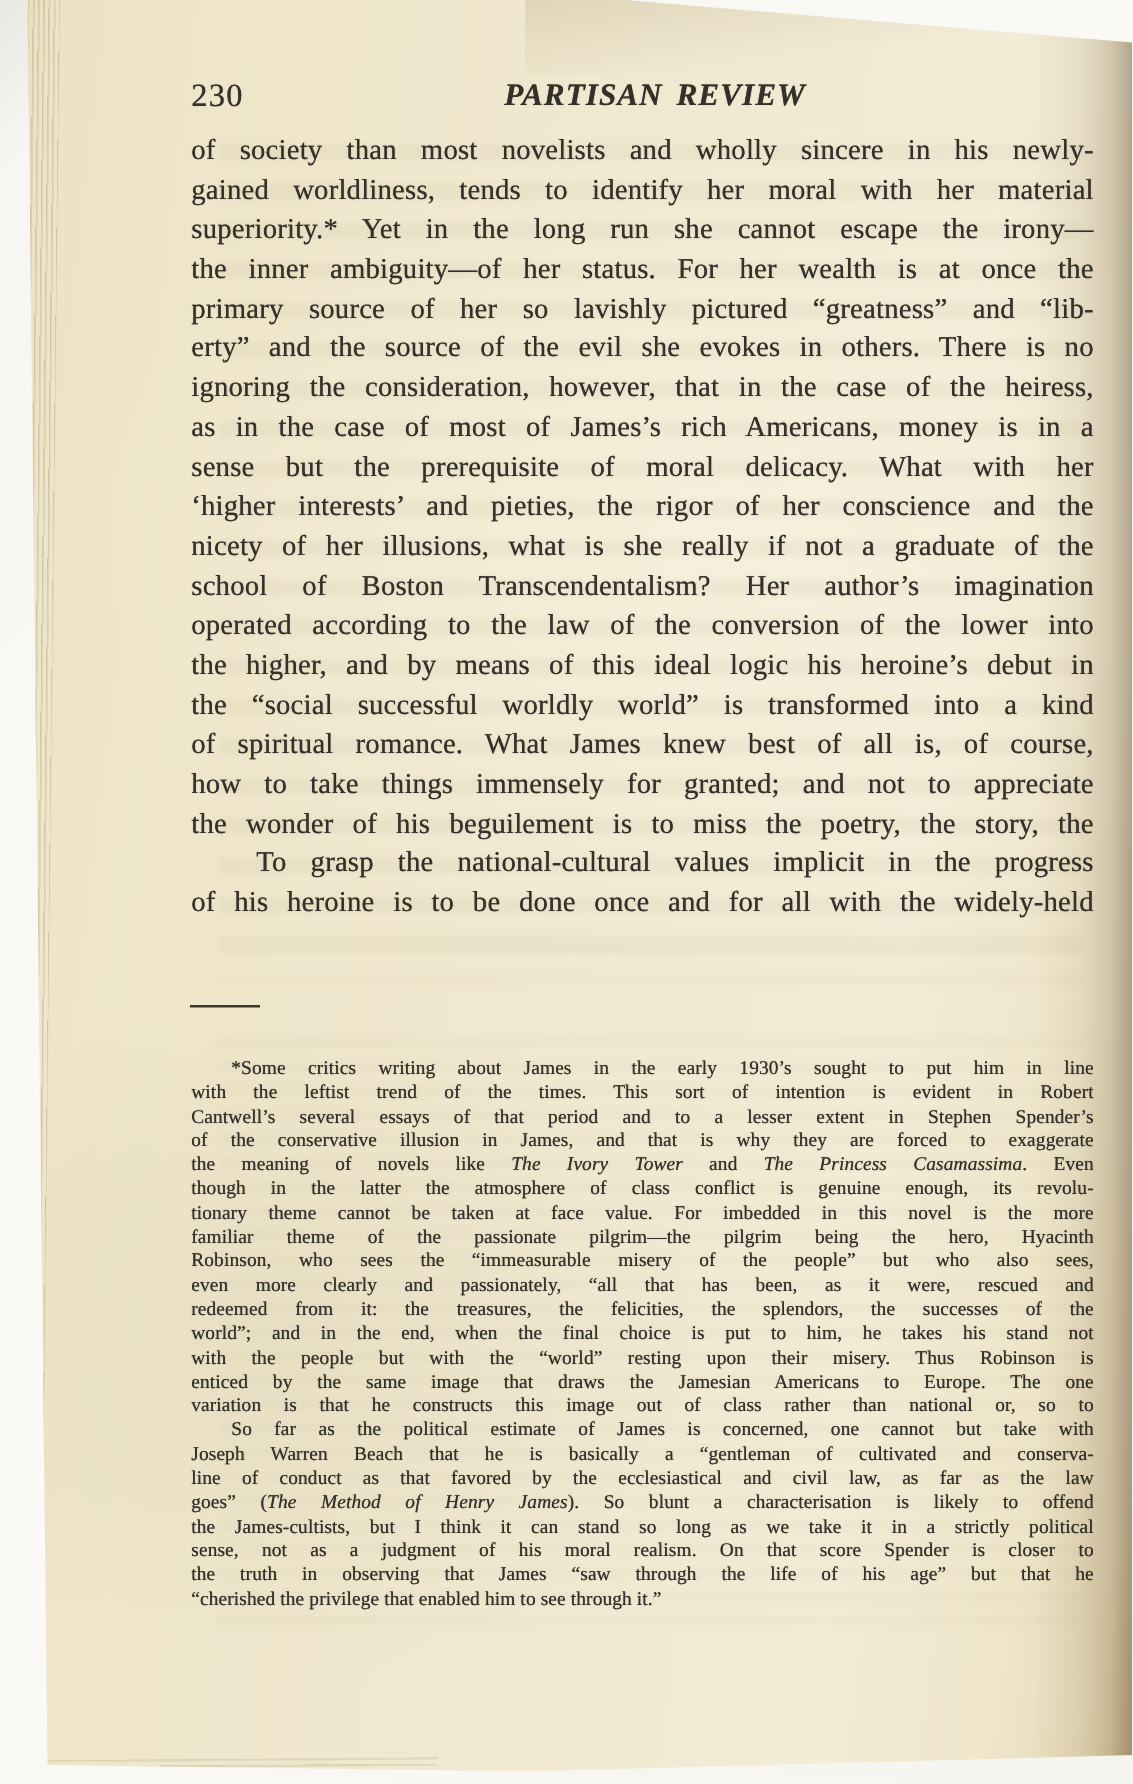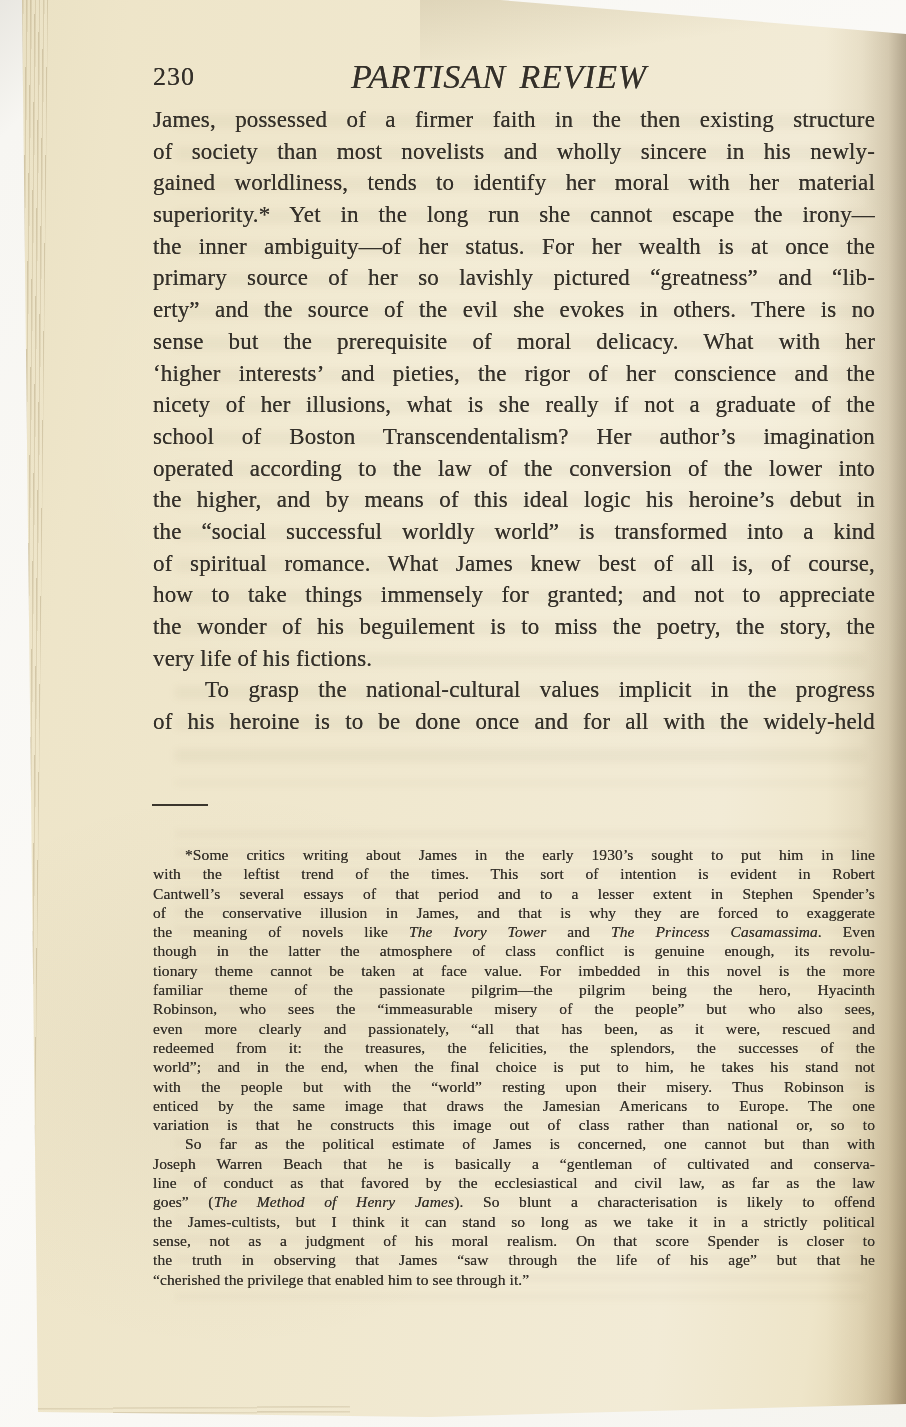"PARTISAN REVIEW" .running-header { font-size: 34px -> 25px; font-weight: normal -> bold; left: 138px -> 163px }
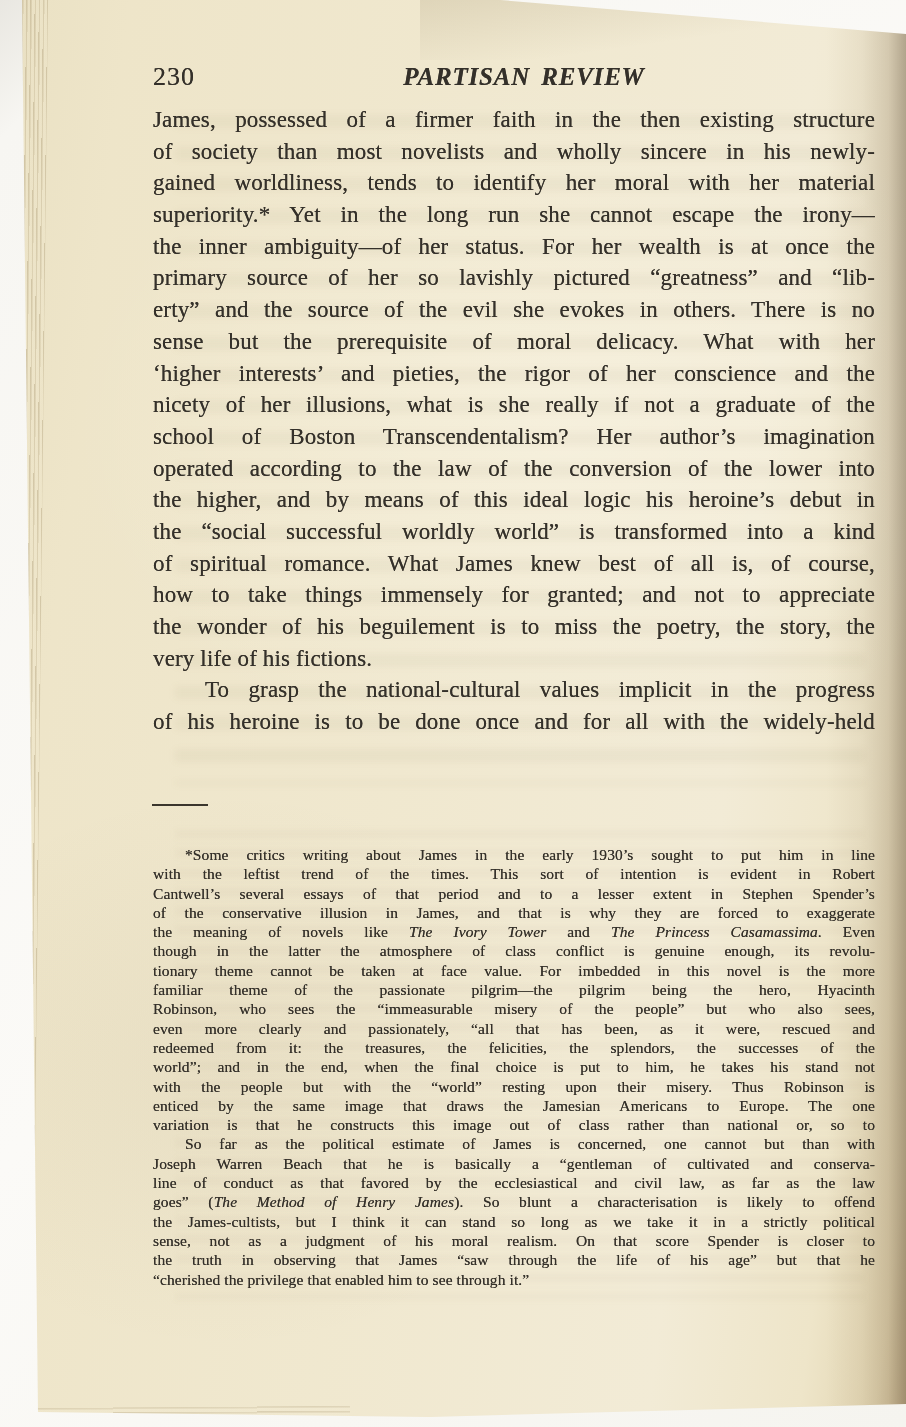"James, possessed of a firmer" div.line { html: <div>James, possessed of a firmer faith in the then existing structure</div> -> none }
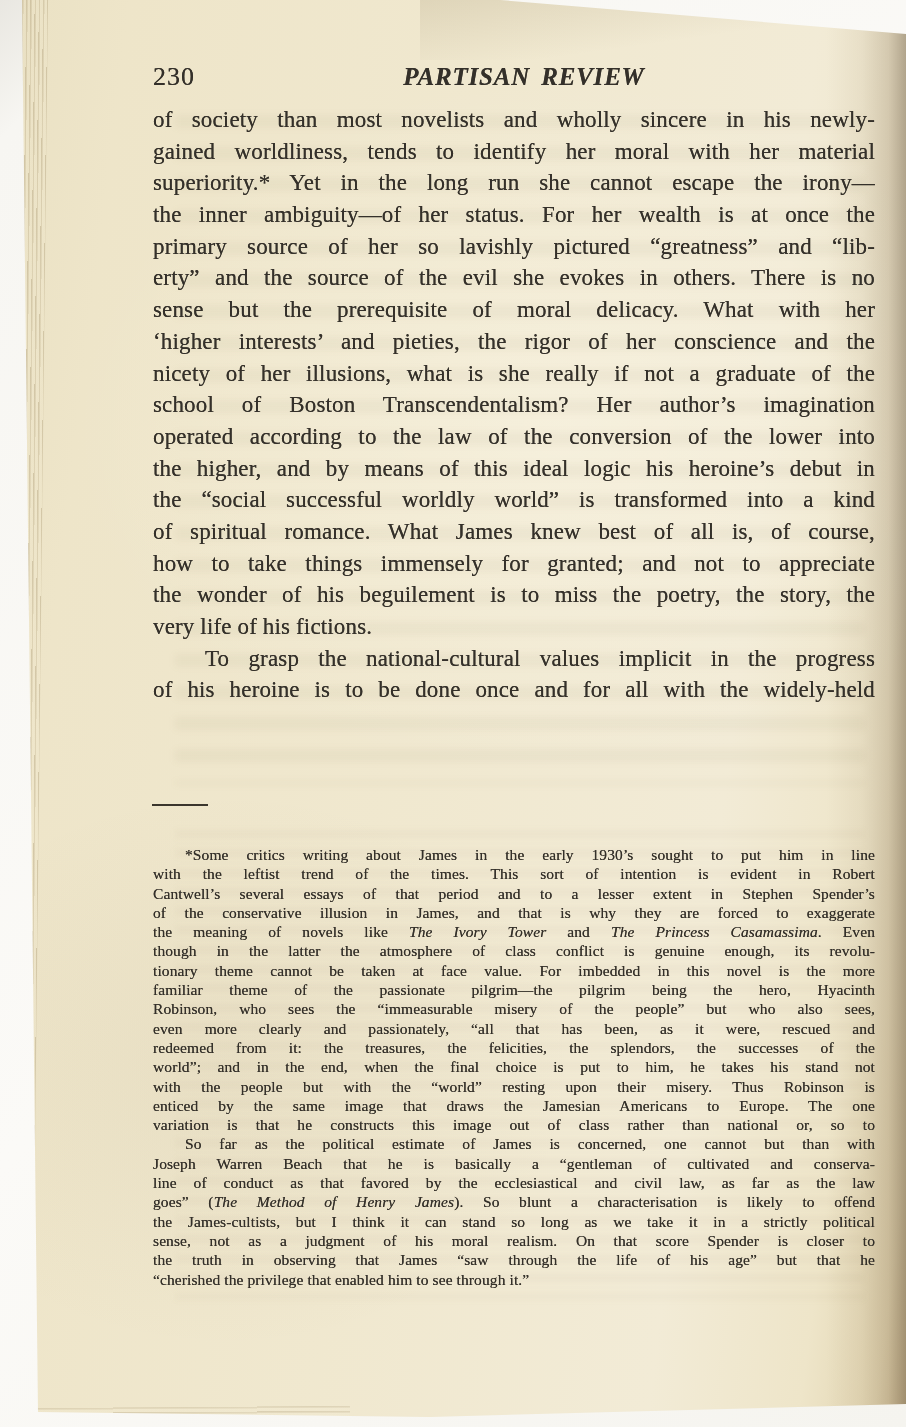"ignoring the consideration, however," div.line { html: none -> <div>ignoring the consideration, however, that in the case of the heiress,</div> }
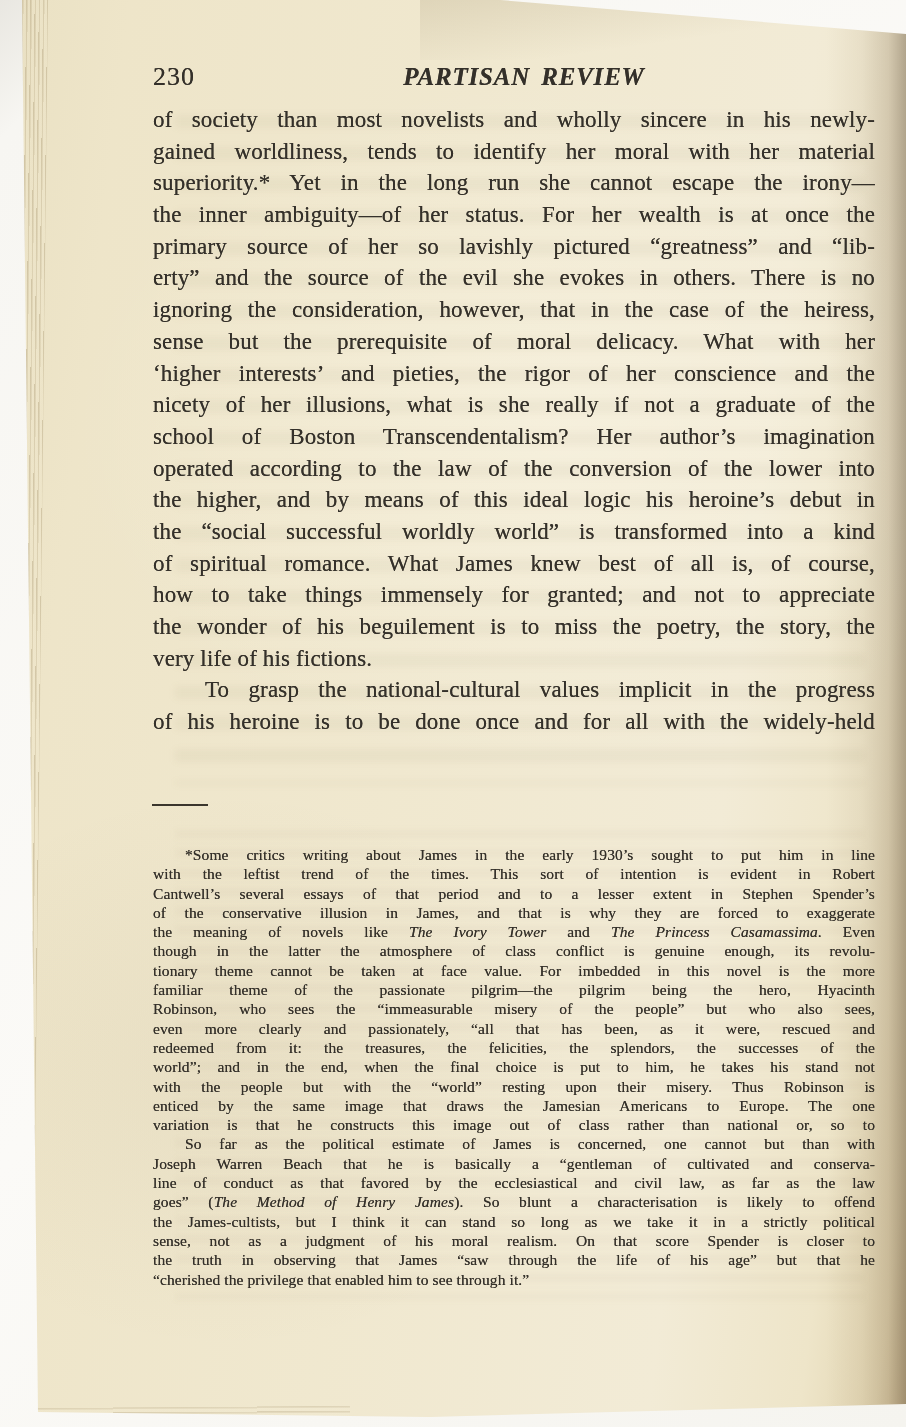"as in the case of" div.line { html: none -> <div>as in the case of most of James’s rich Americans, money is in a</div> }
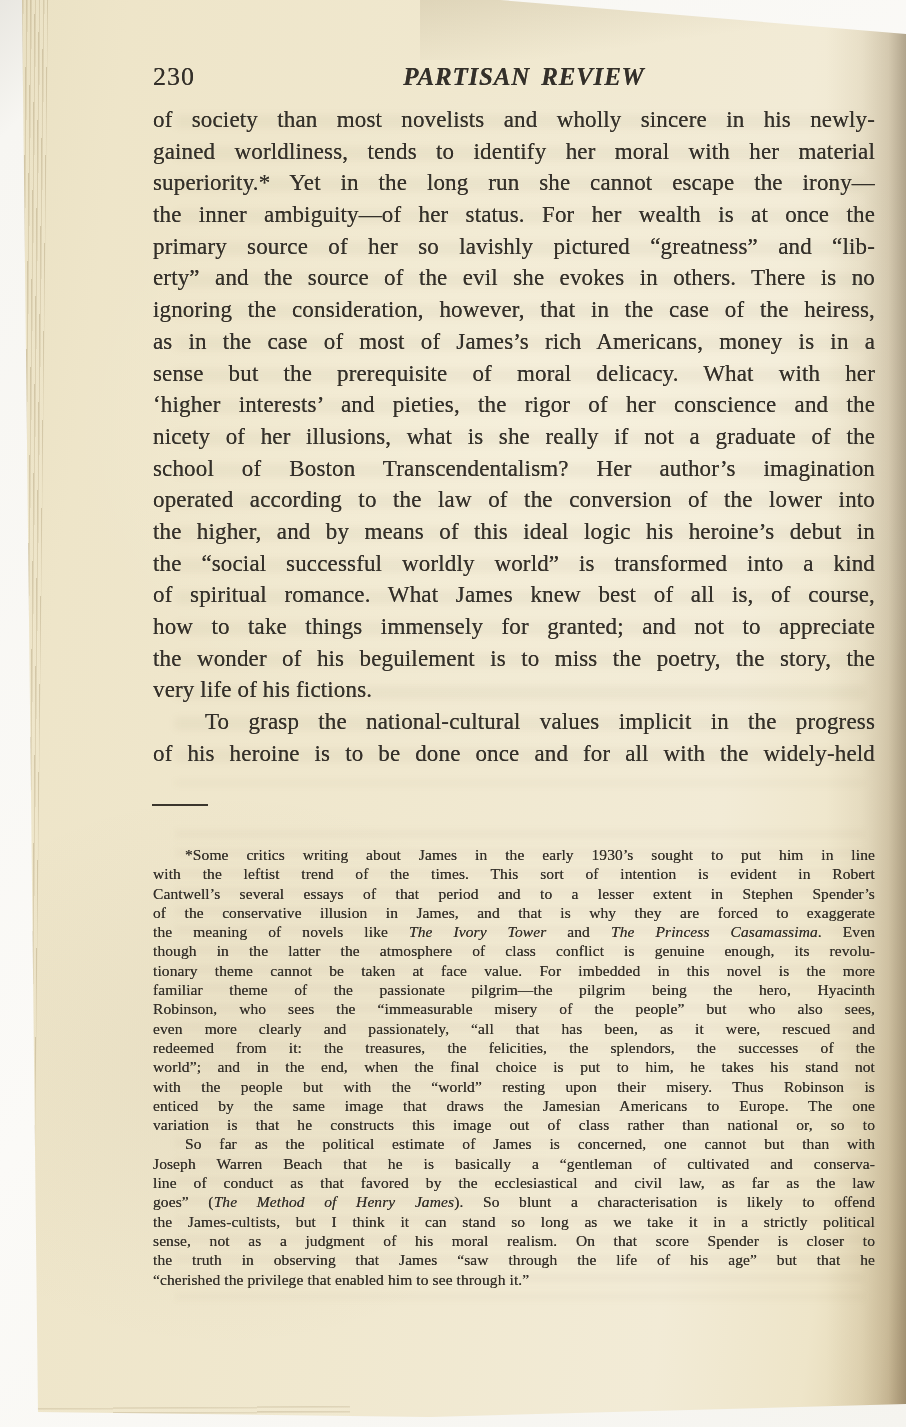"very life of his fictions." div.line { html: <div>very life of his fictions.</div> -> none }
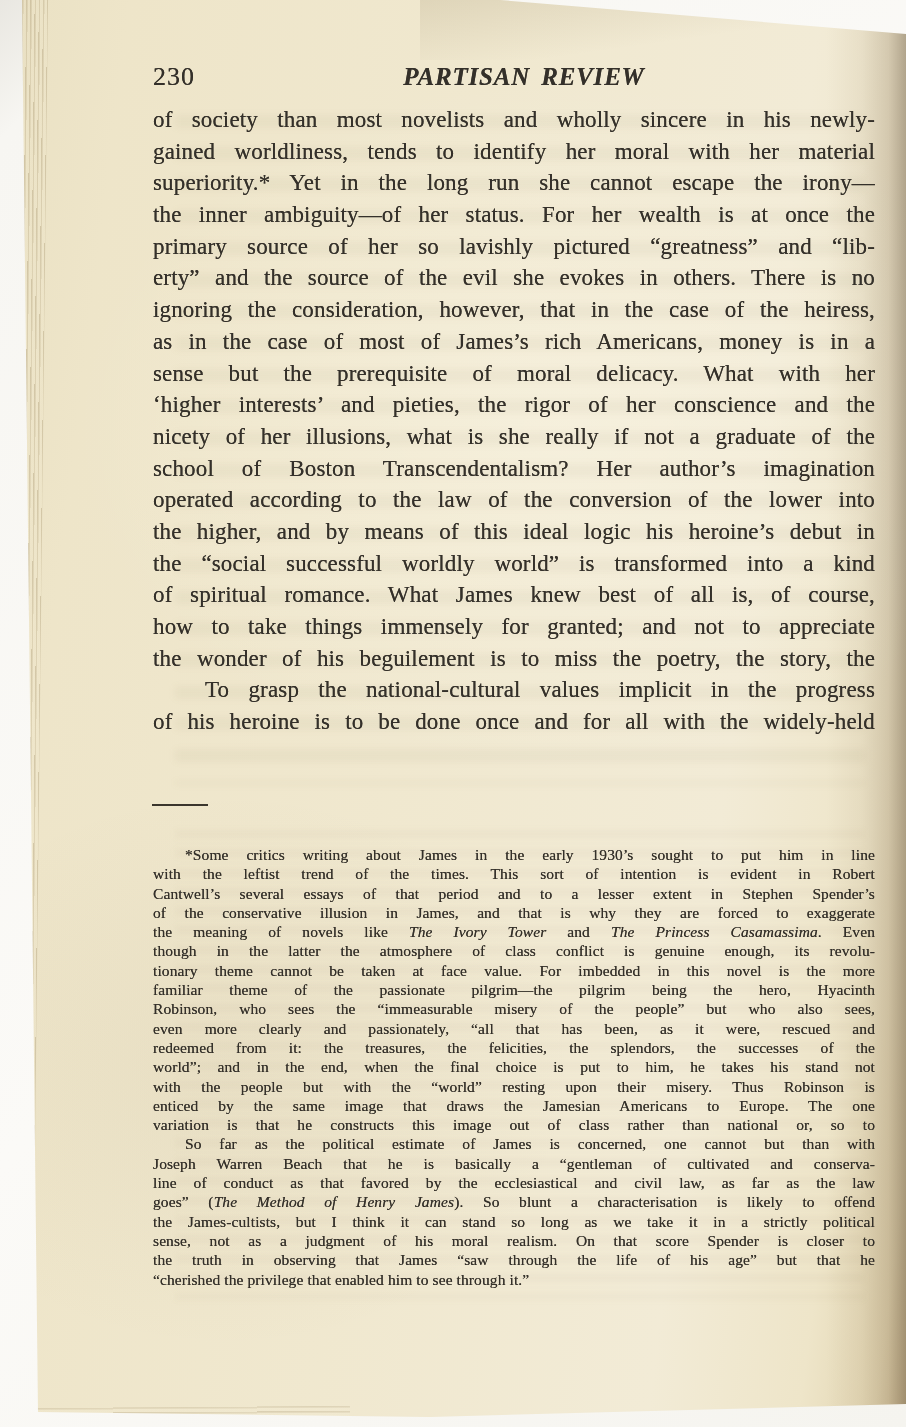"So far as the political" div.line { text: than -> take }
